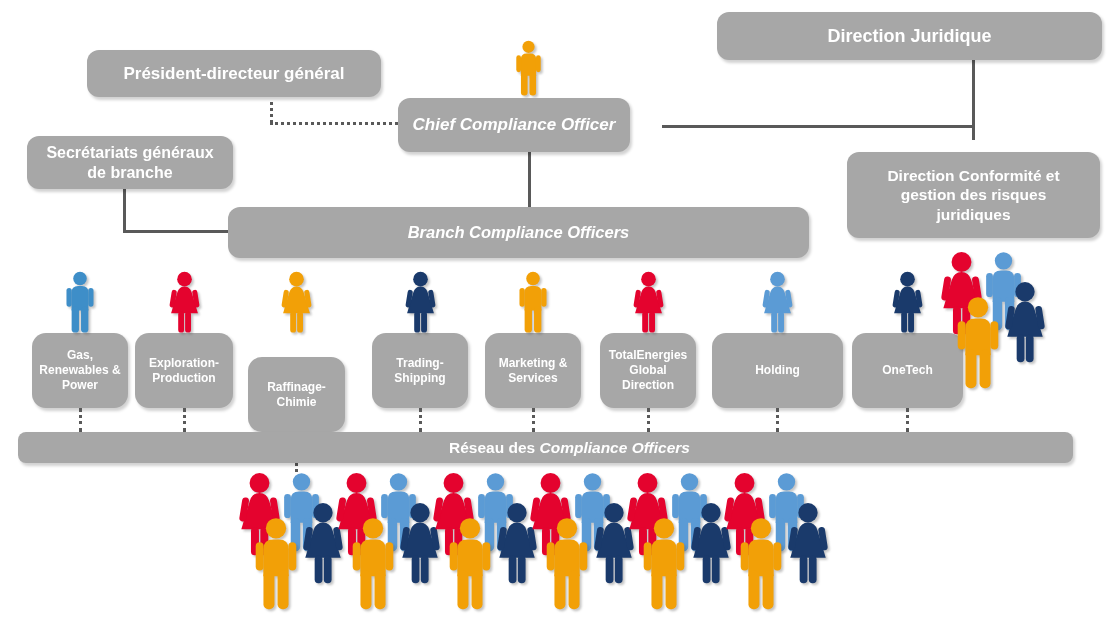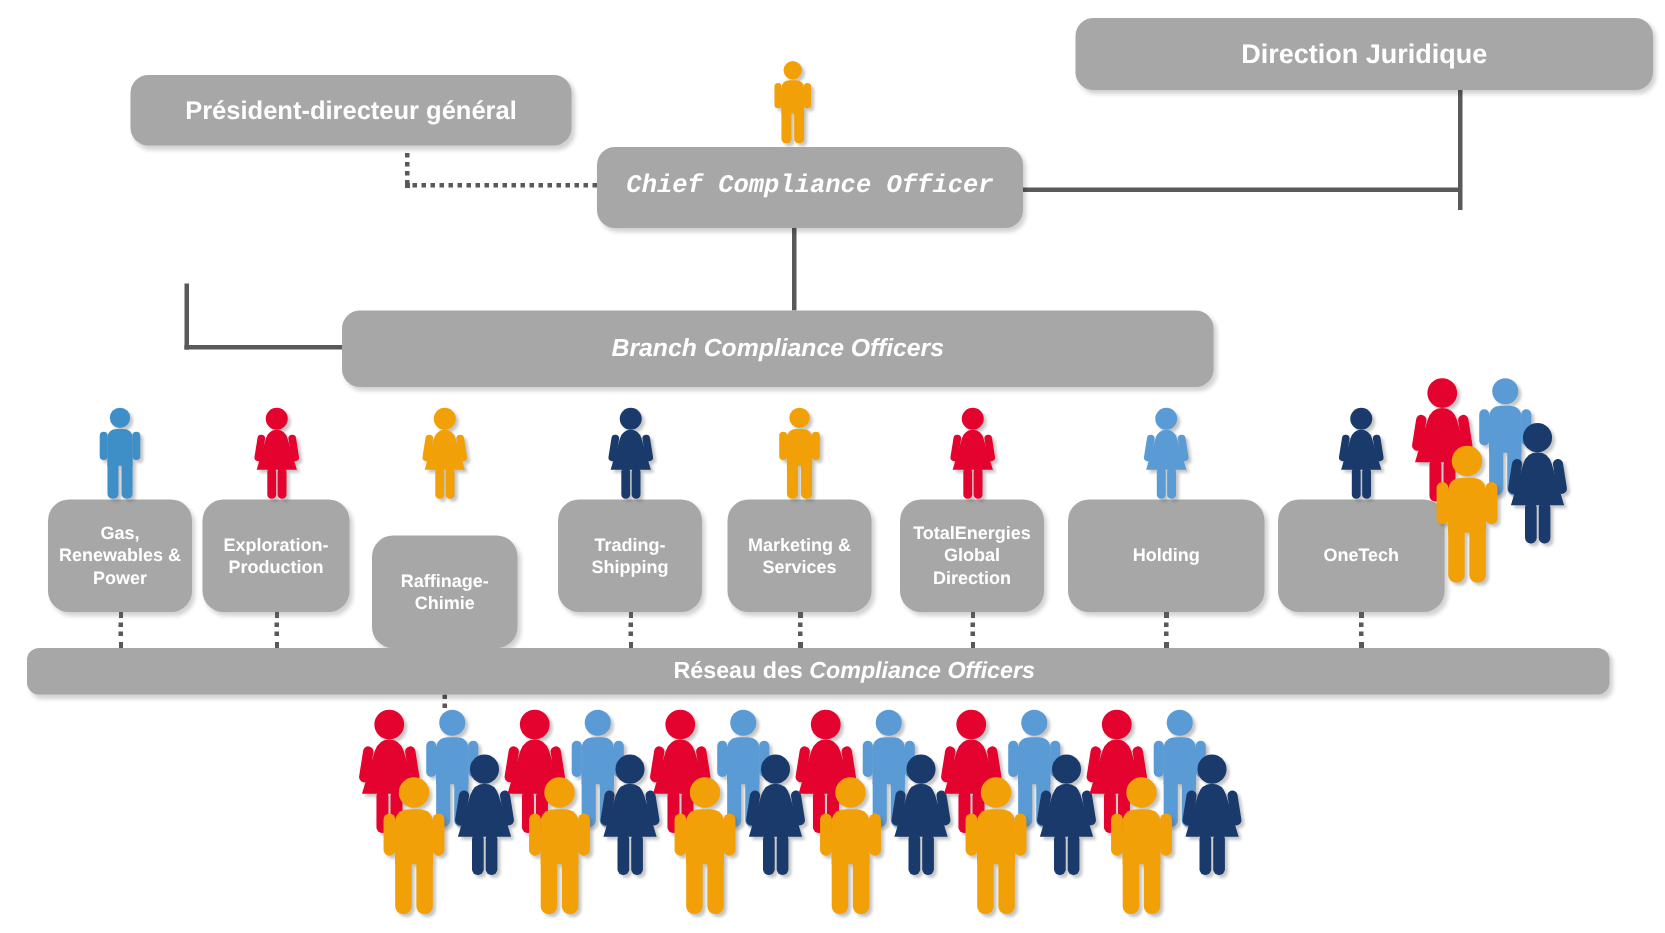"Chief Compliance Officer" div.gbox { font-family: Liberation Mono, monospace -> none; width: 284px -> 232px }
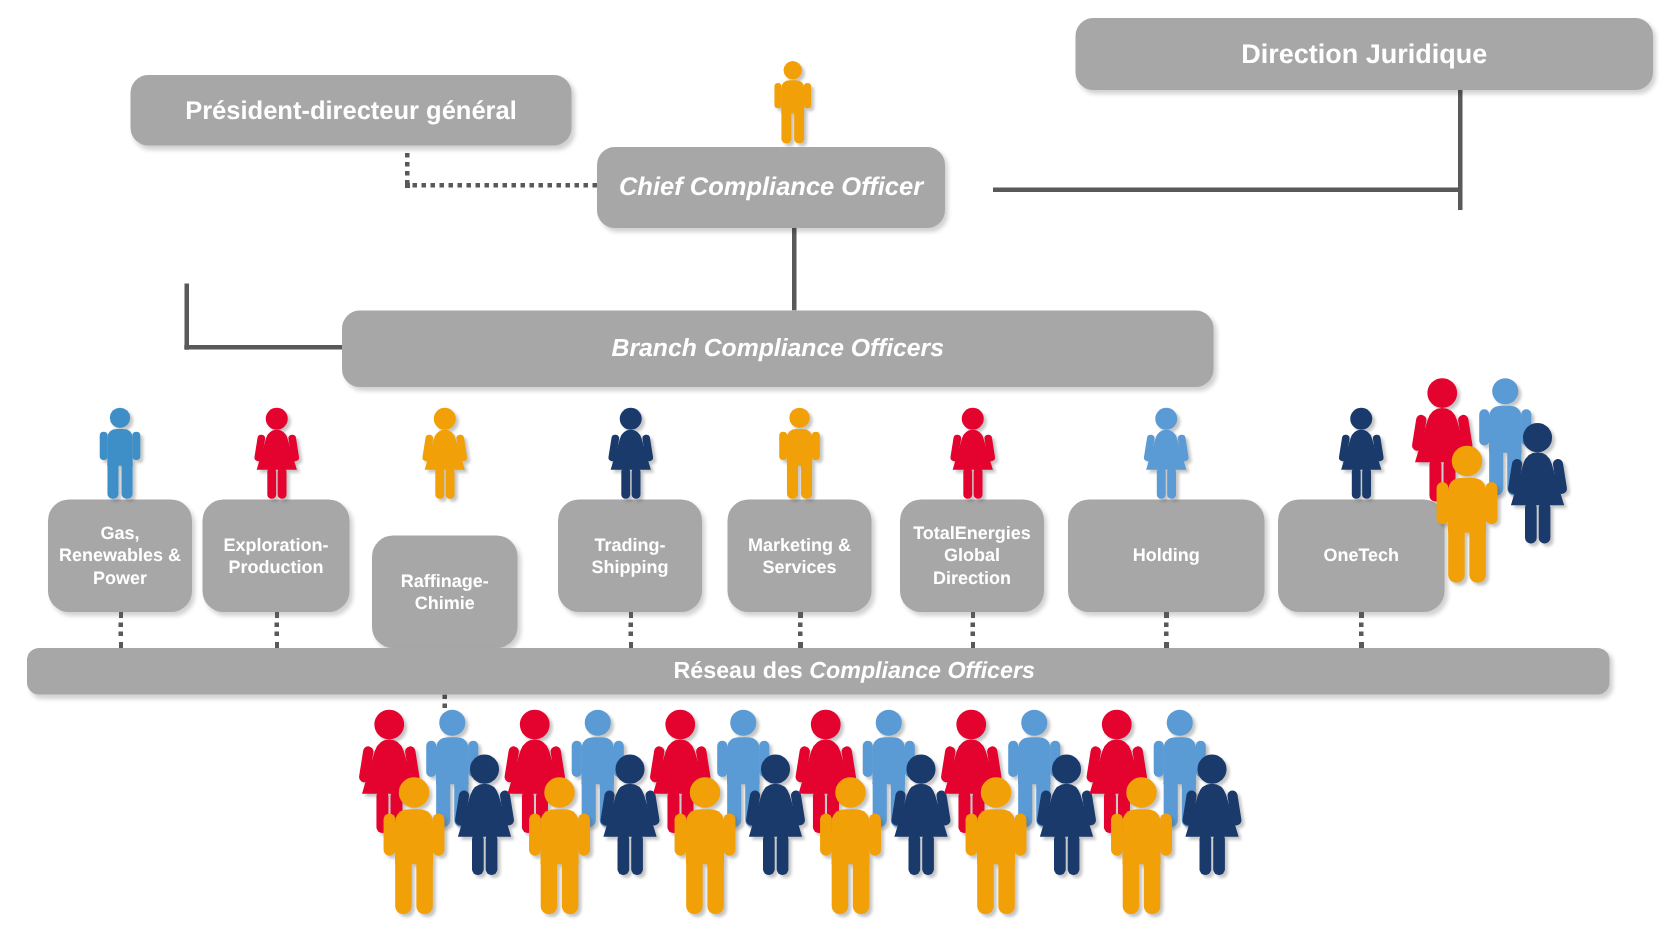"Secrétariats généraux" div.gbox { html: none -> <div> <div> <span>Secrétariats généraux</span> <span>de branche</span> </div> </div> }
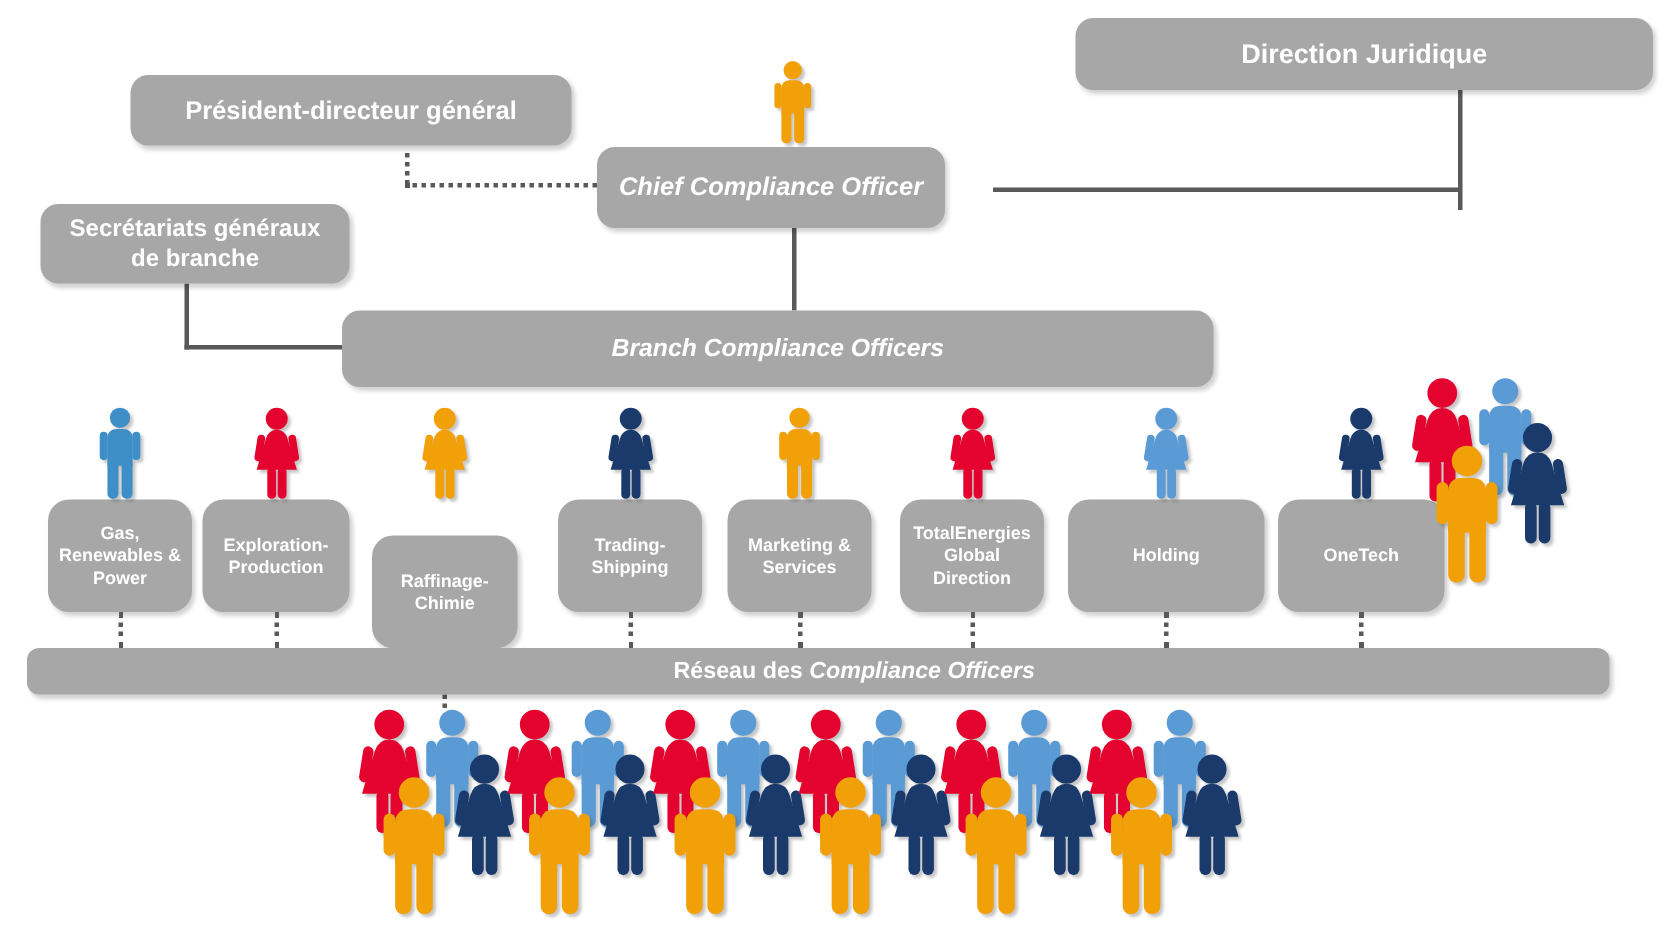"Direction Conformité et" div.gbox { html: none -> <div> <div> <span>Direction Conformité et</span> <span>gestion des risques</span> <span>juridiques</span> </div> </div> }
